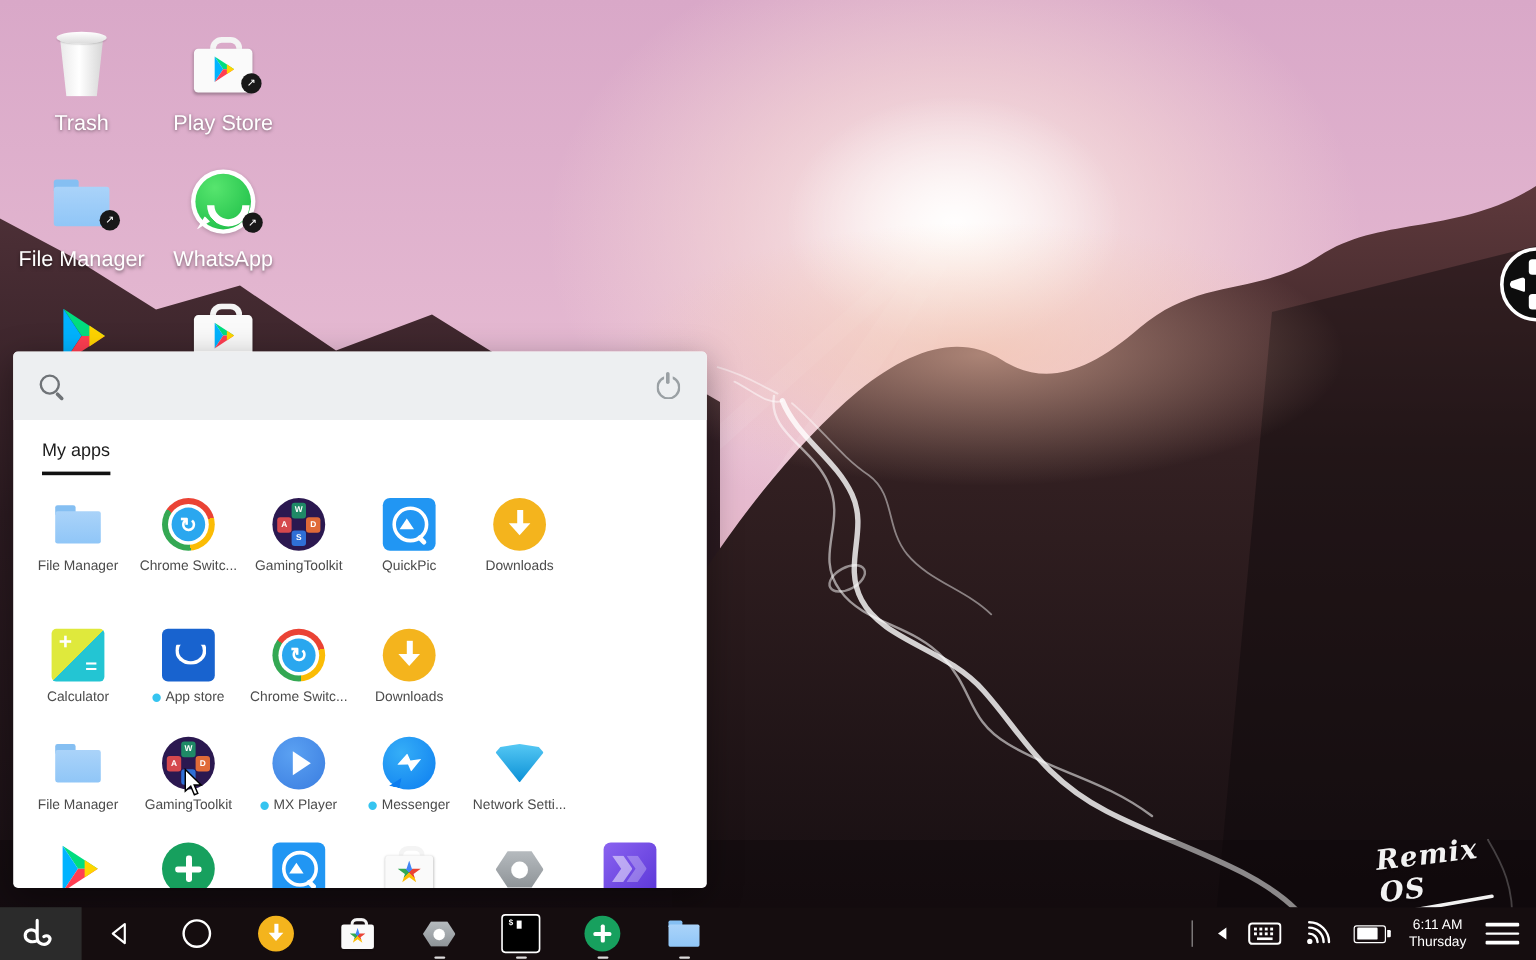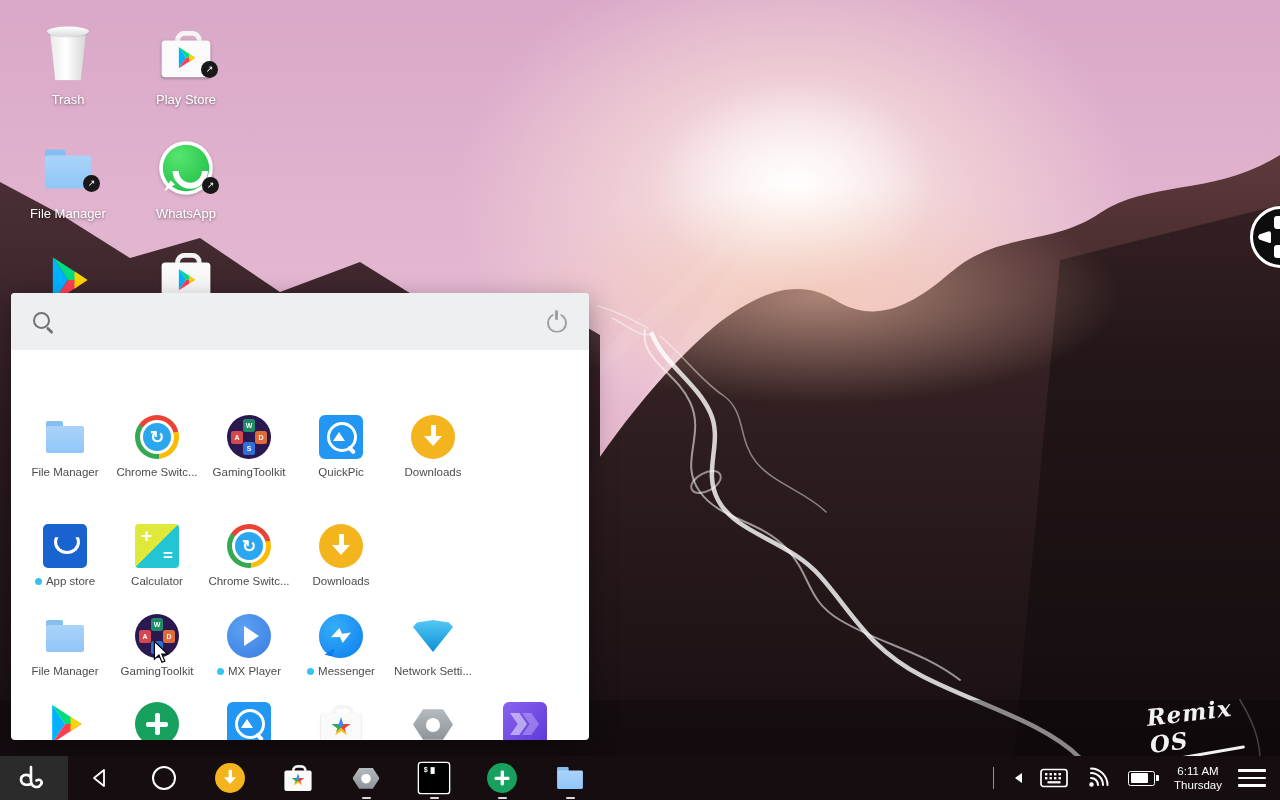"Trash" .dlabel { font-size: 13px -> 18px }
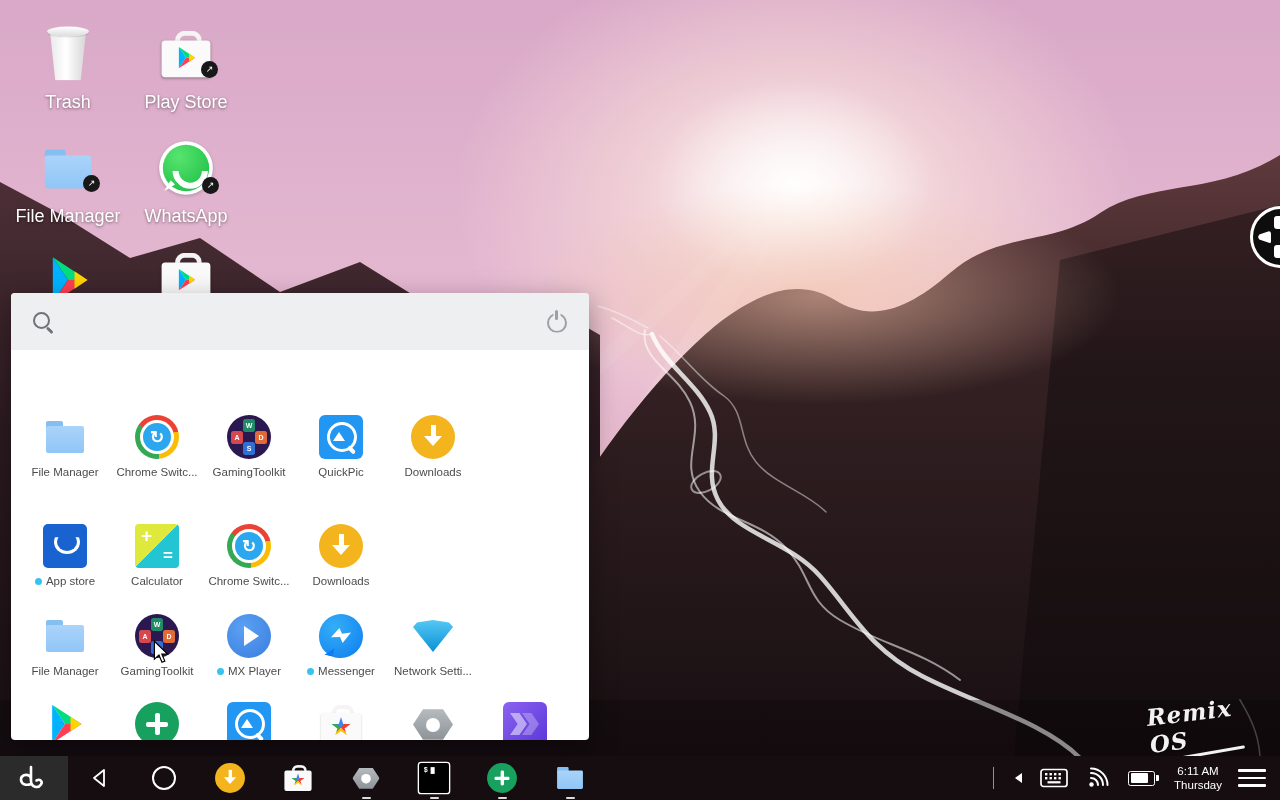"My apps" div.drawer-tabs { html: none -> <div> <span>My apps</span> </div> }
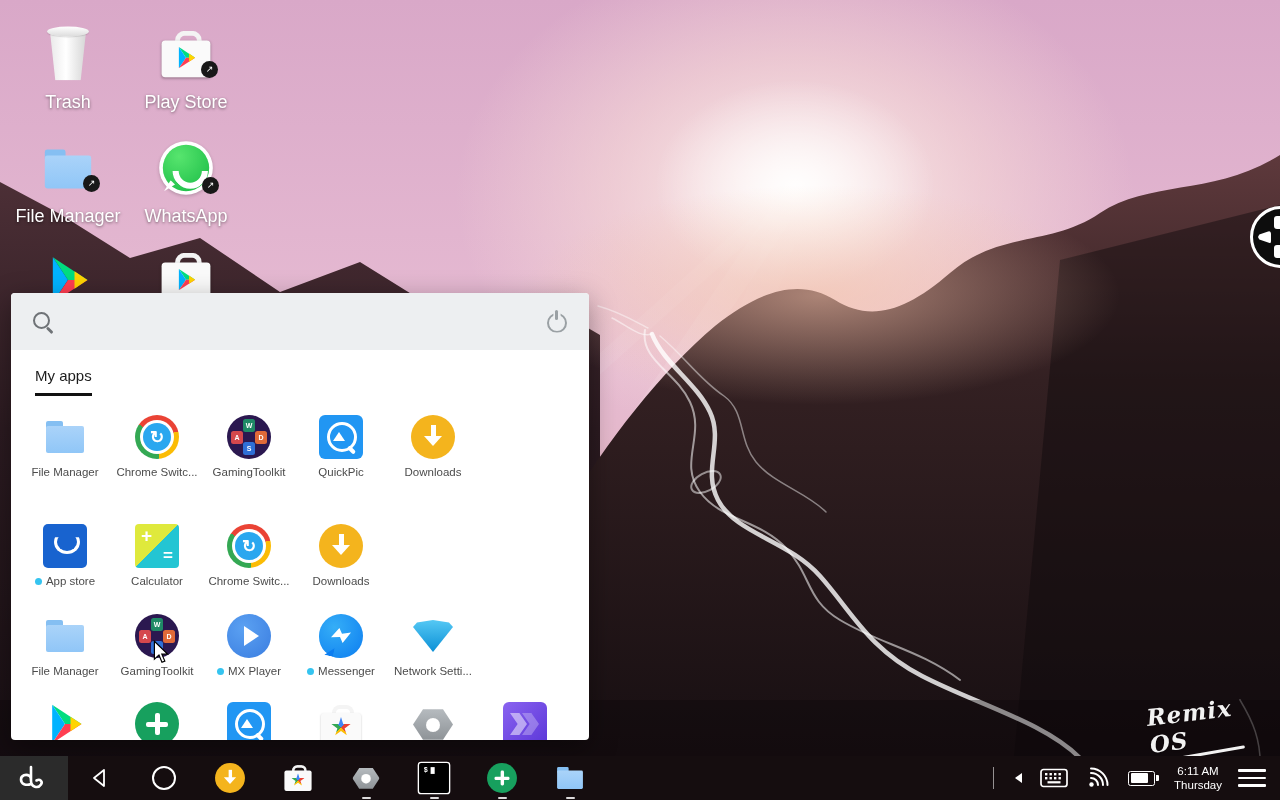"App store" div.cell { order: before "Calculator" -> after "Calculator" }
